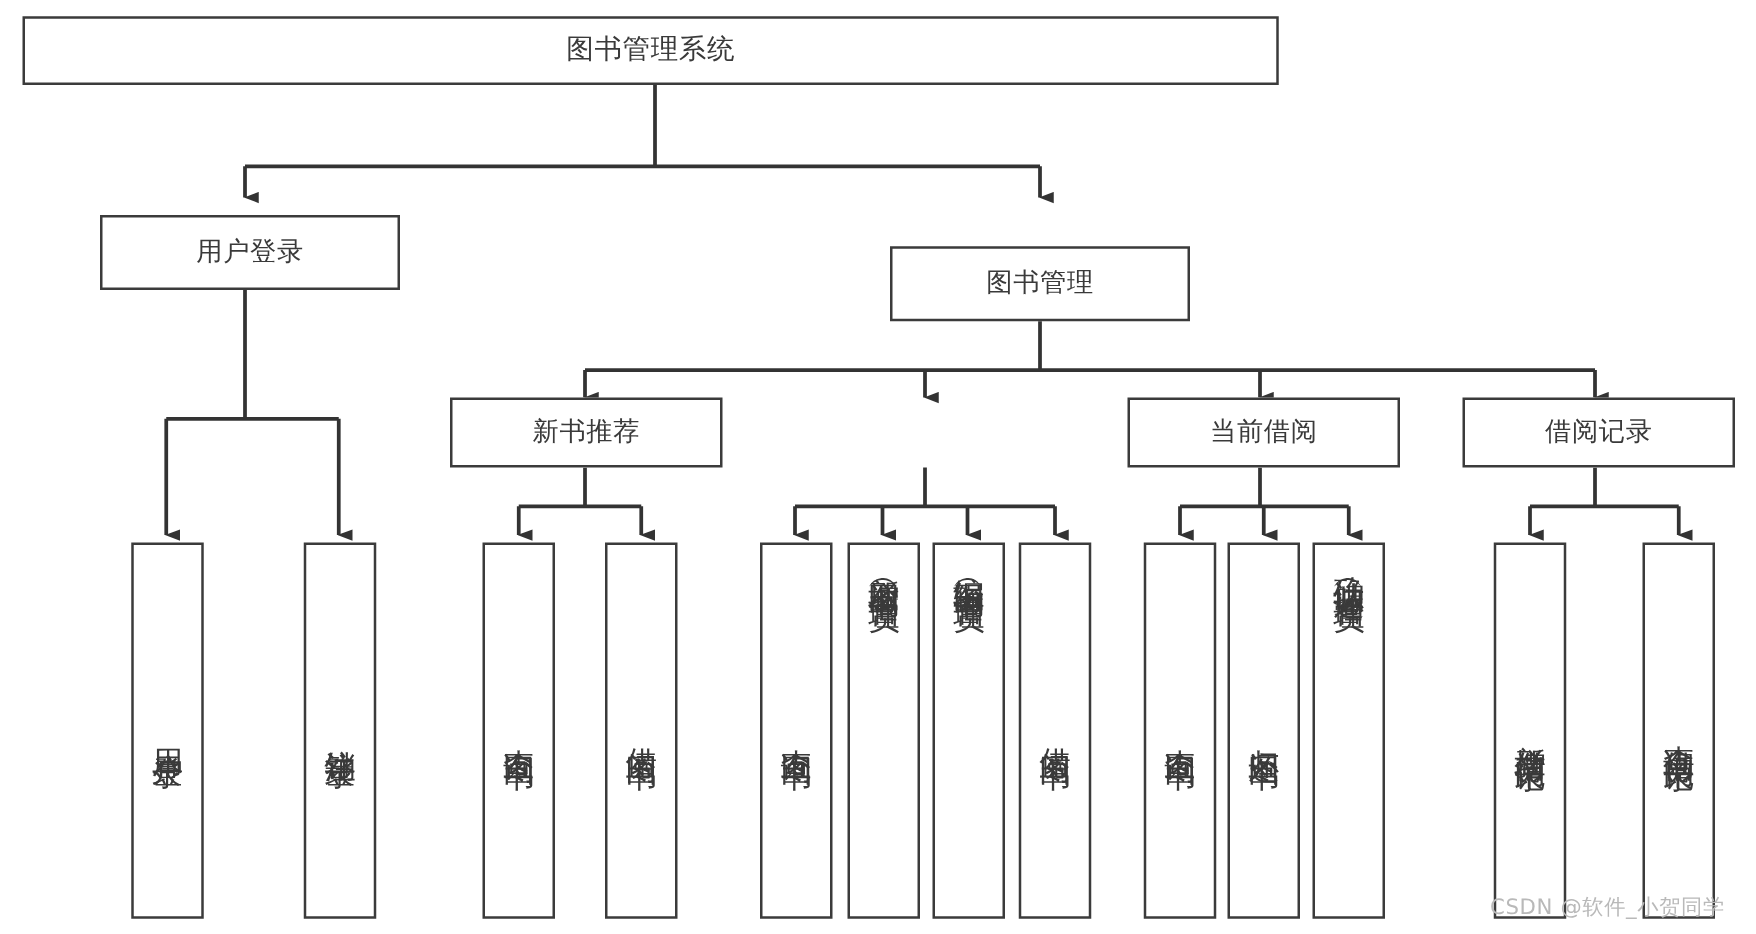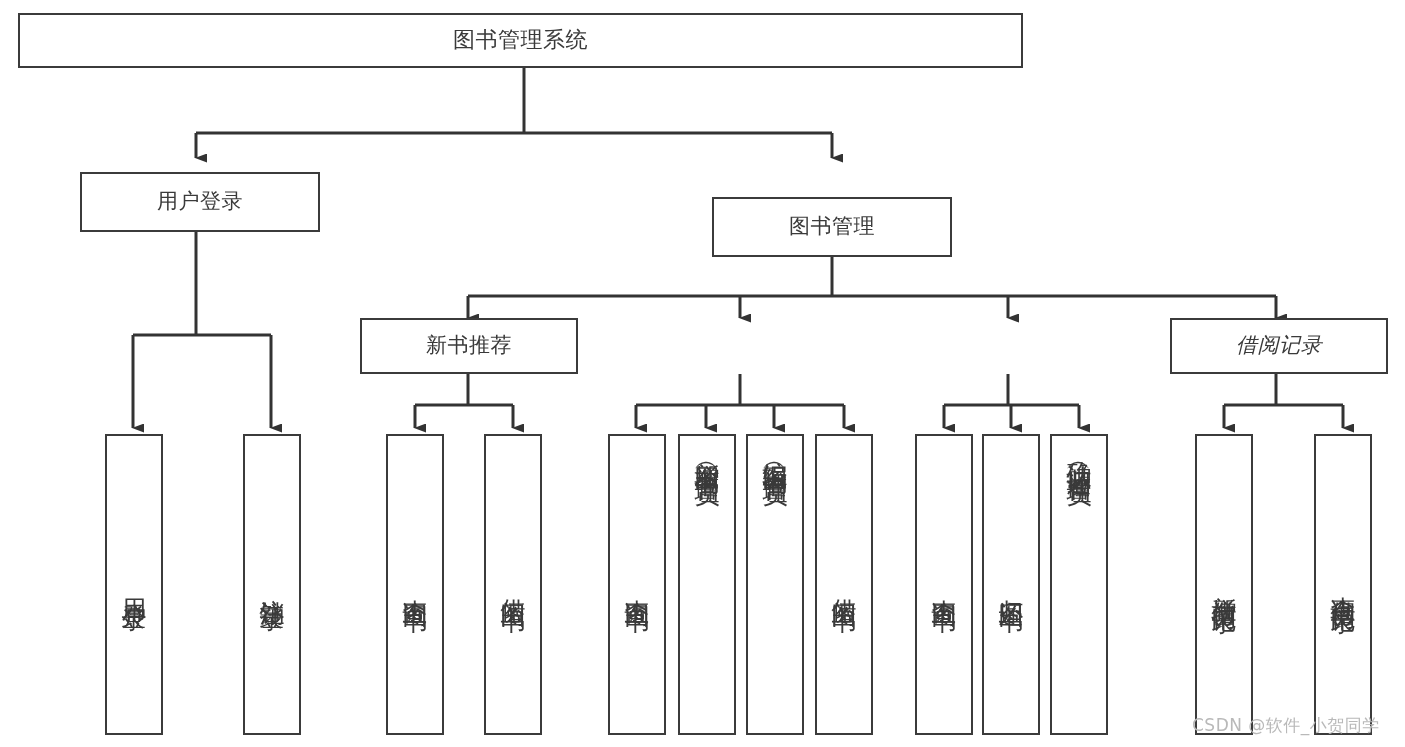"当前借阅" div.node { html: none -> <div> <span>当前借阅</span> </div> }
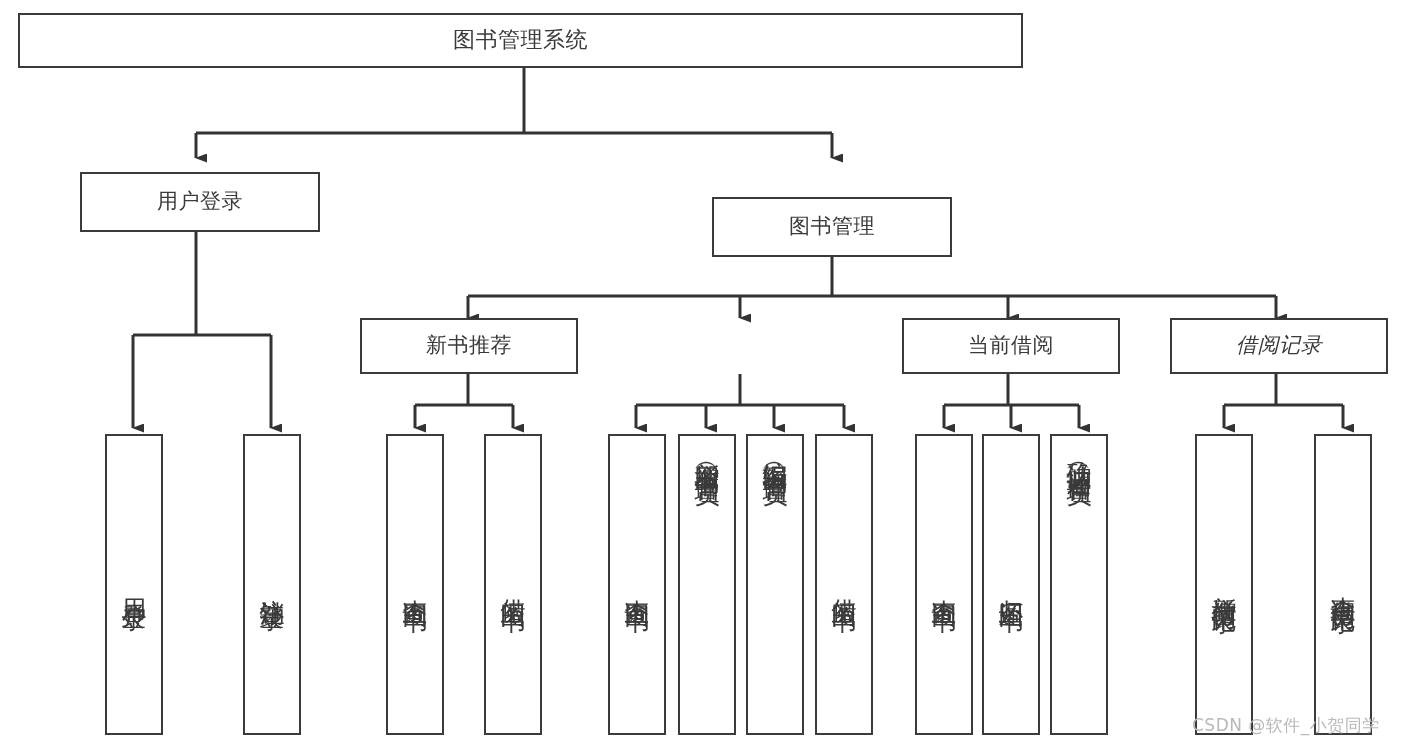"借阅记录" div.node { font-style: italic -> none }
